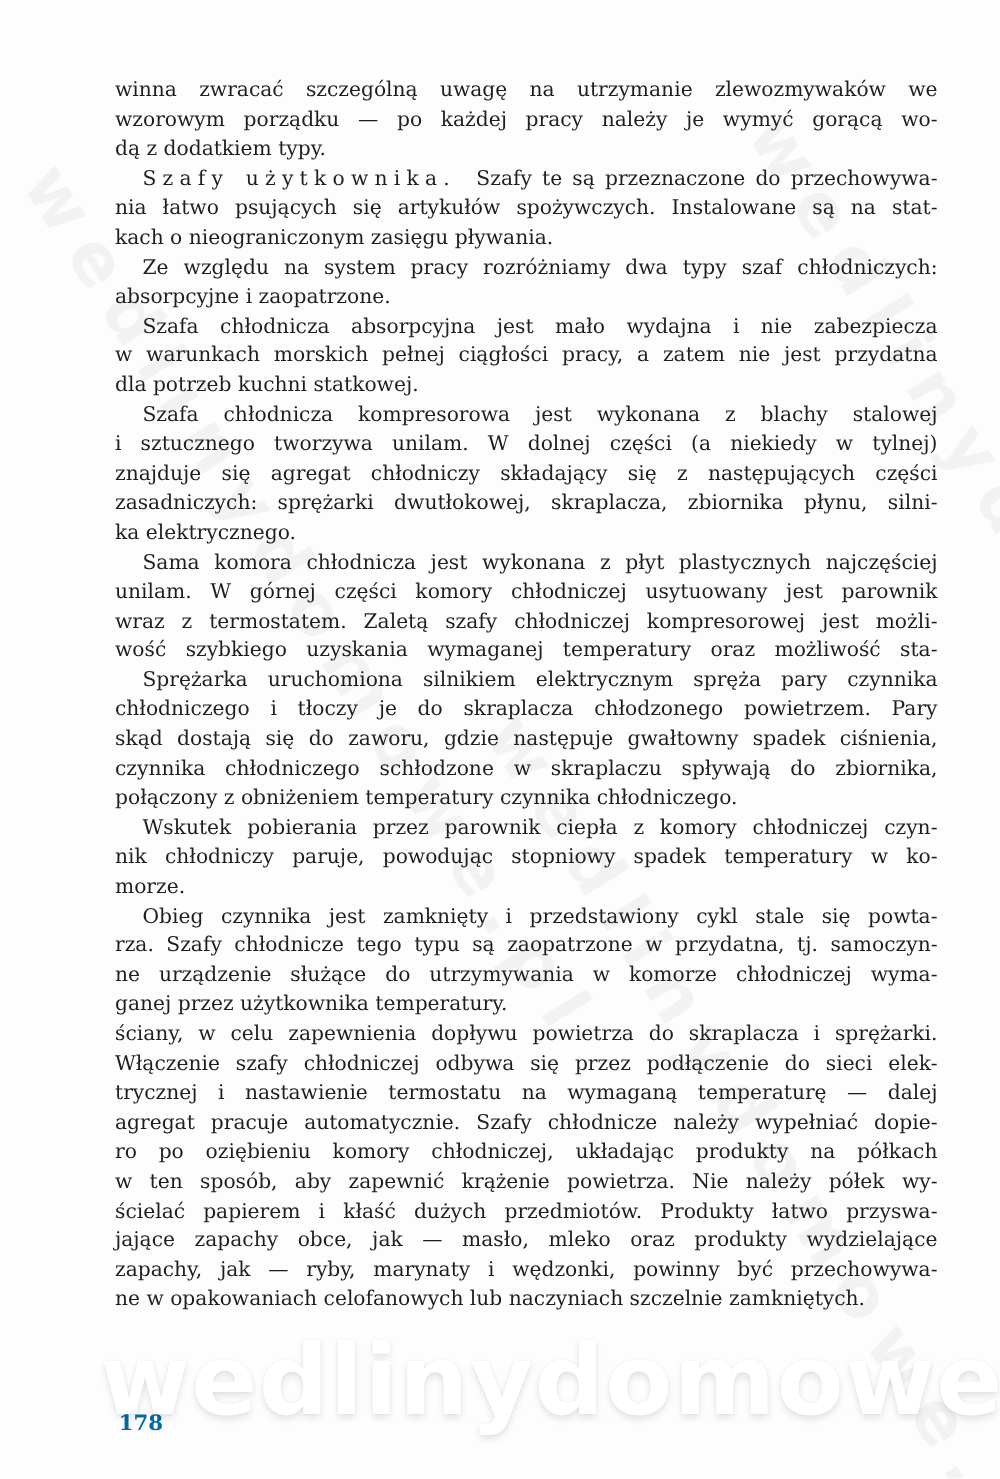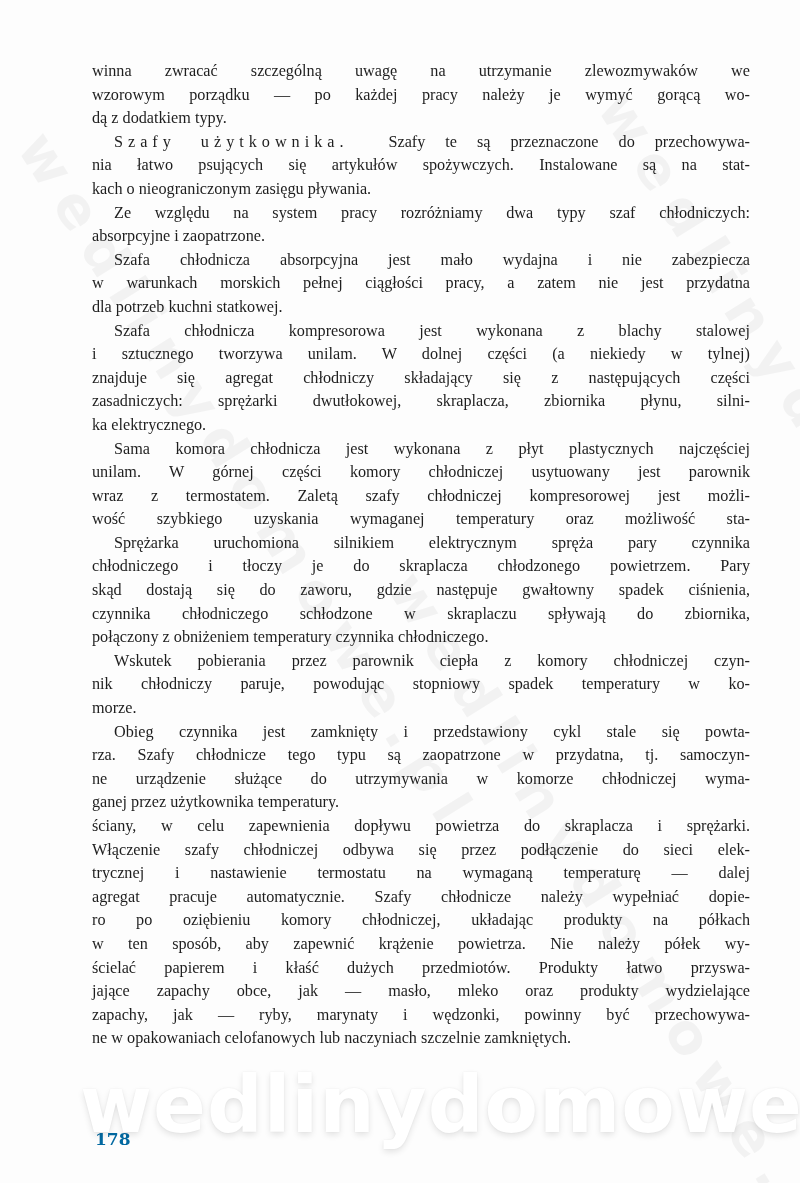"winna zwracać szczególną uwagę na" .line { font-family: Liberation Serif, serif -> none }
